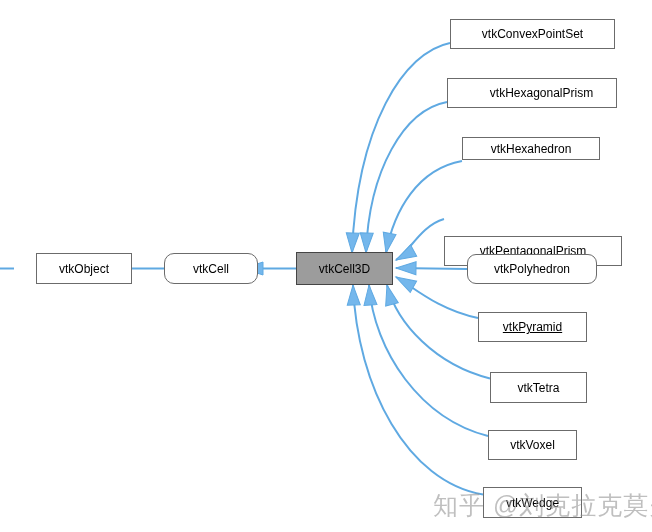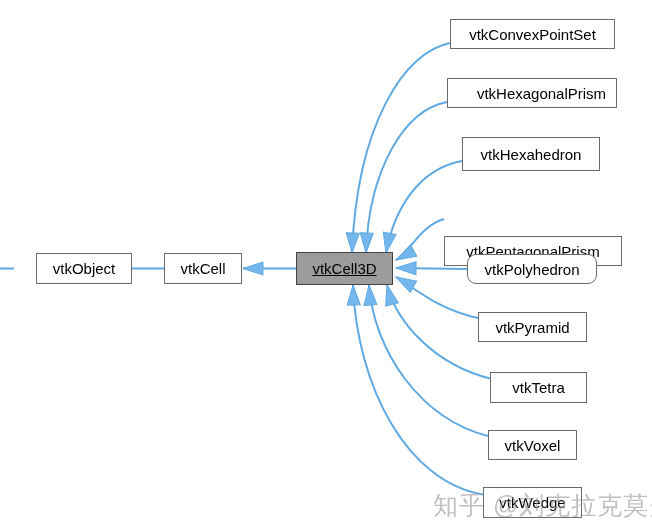"vtkConvexPointSet" .node { font-size: 15px -> 12px }
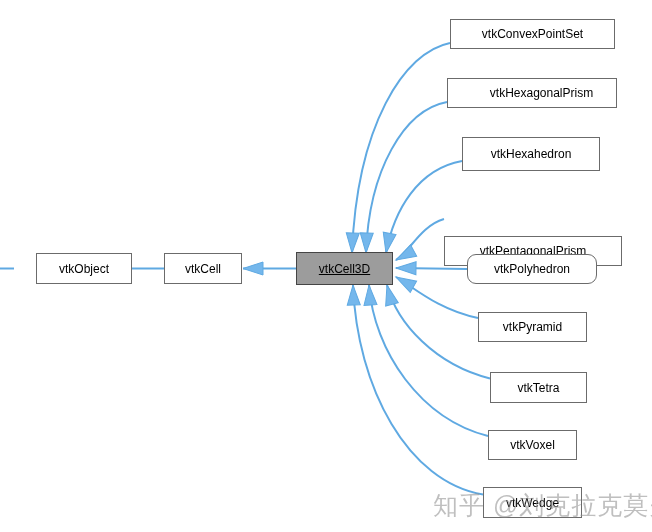"vtkHexahedron" div.node { height: 34px -> 23px }
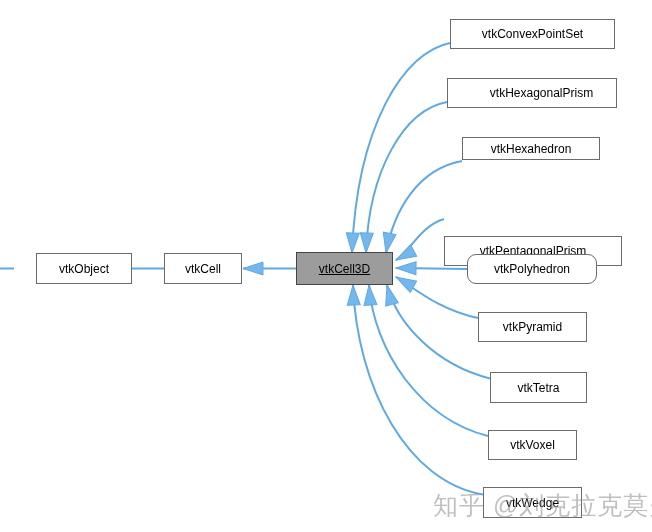"vtkCell" div.node { border-radius: none -> 10px; width: 78px -> 94px }
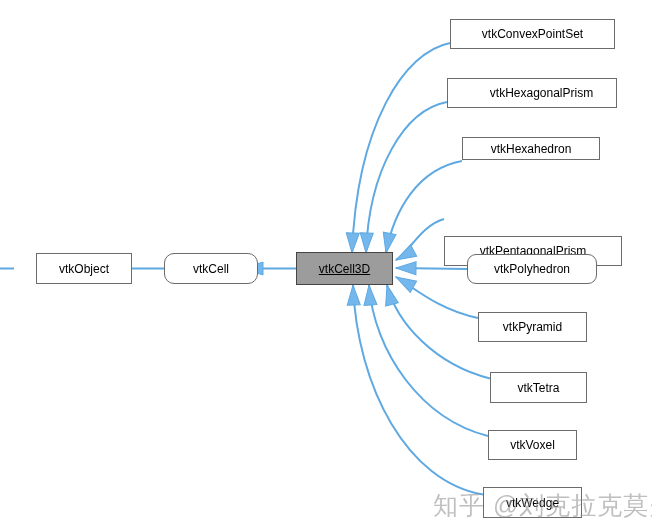"vtkCell3D" div.node { text-decoration: underline -> none }
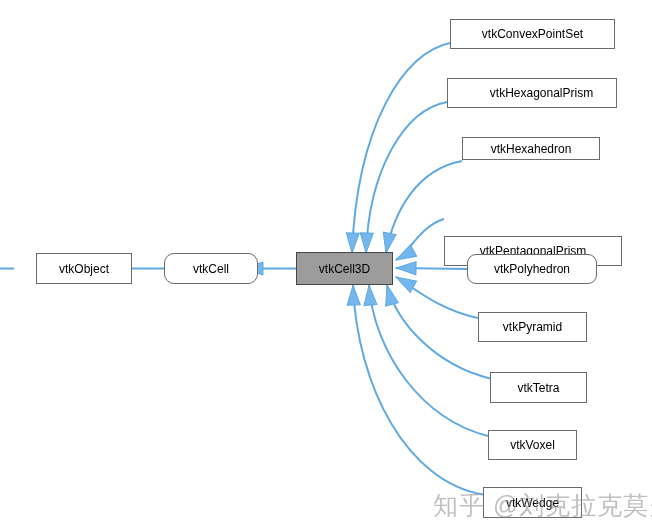"vtkPyramid" div.node { text-decoration: none -> underline }
